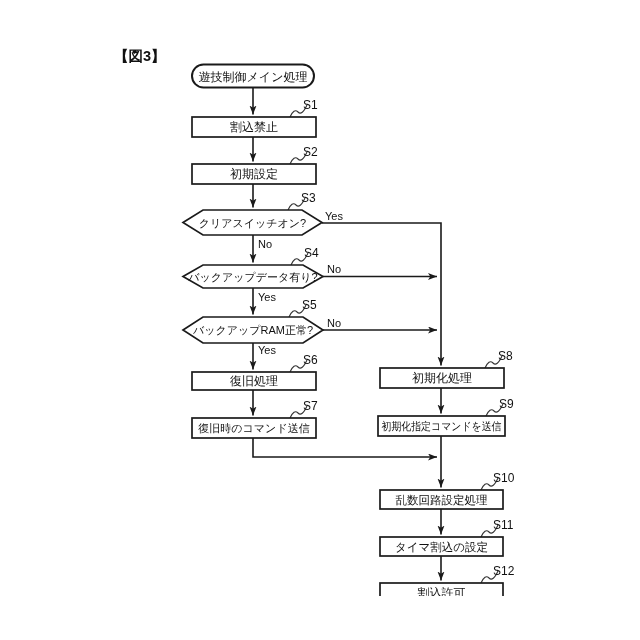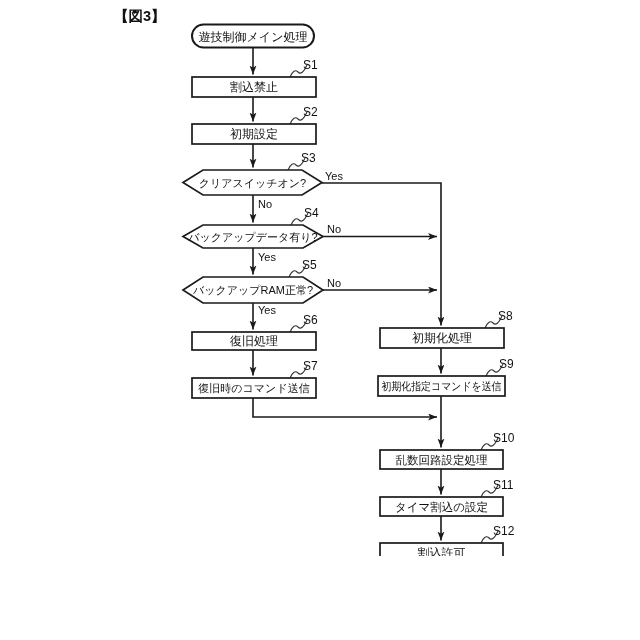"【図3】" .canvas { margin-top: none -> 40px }
